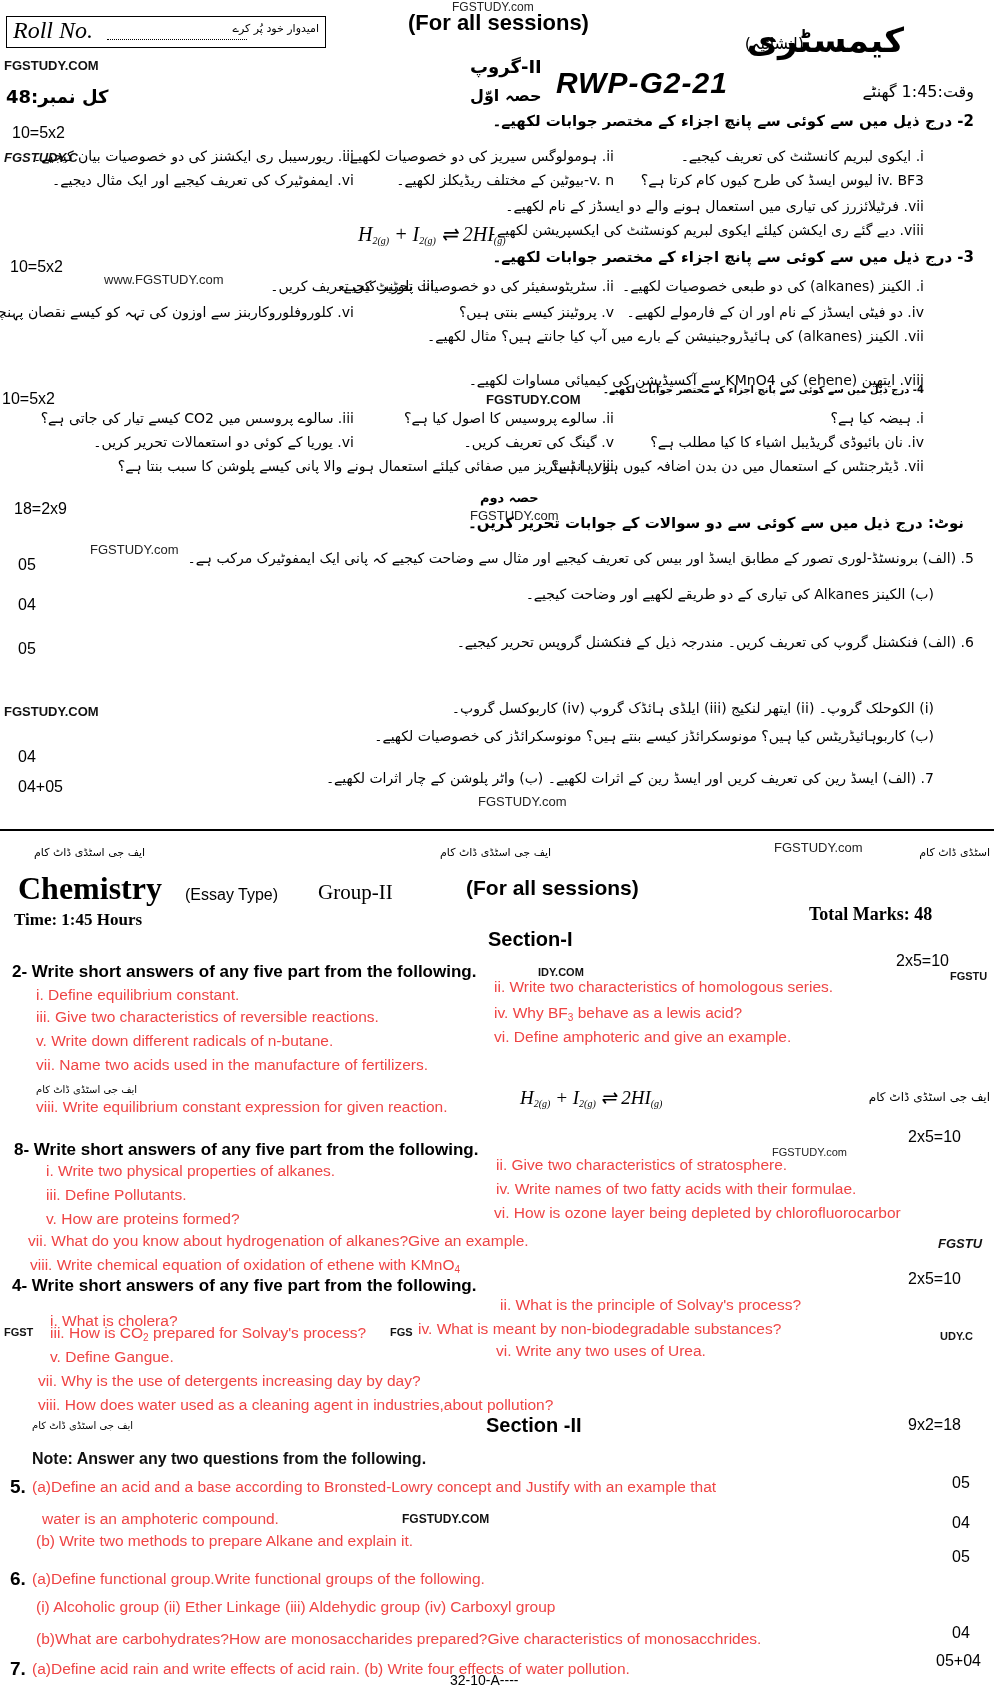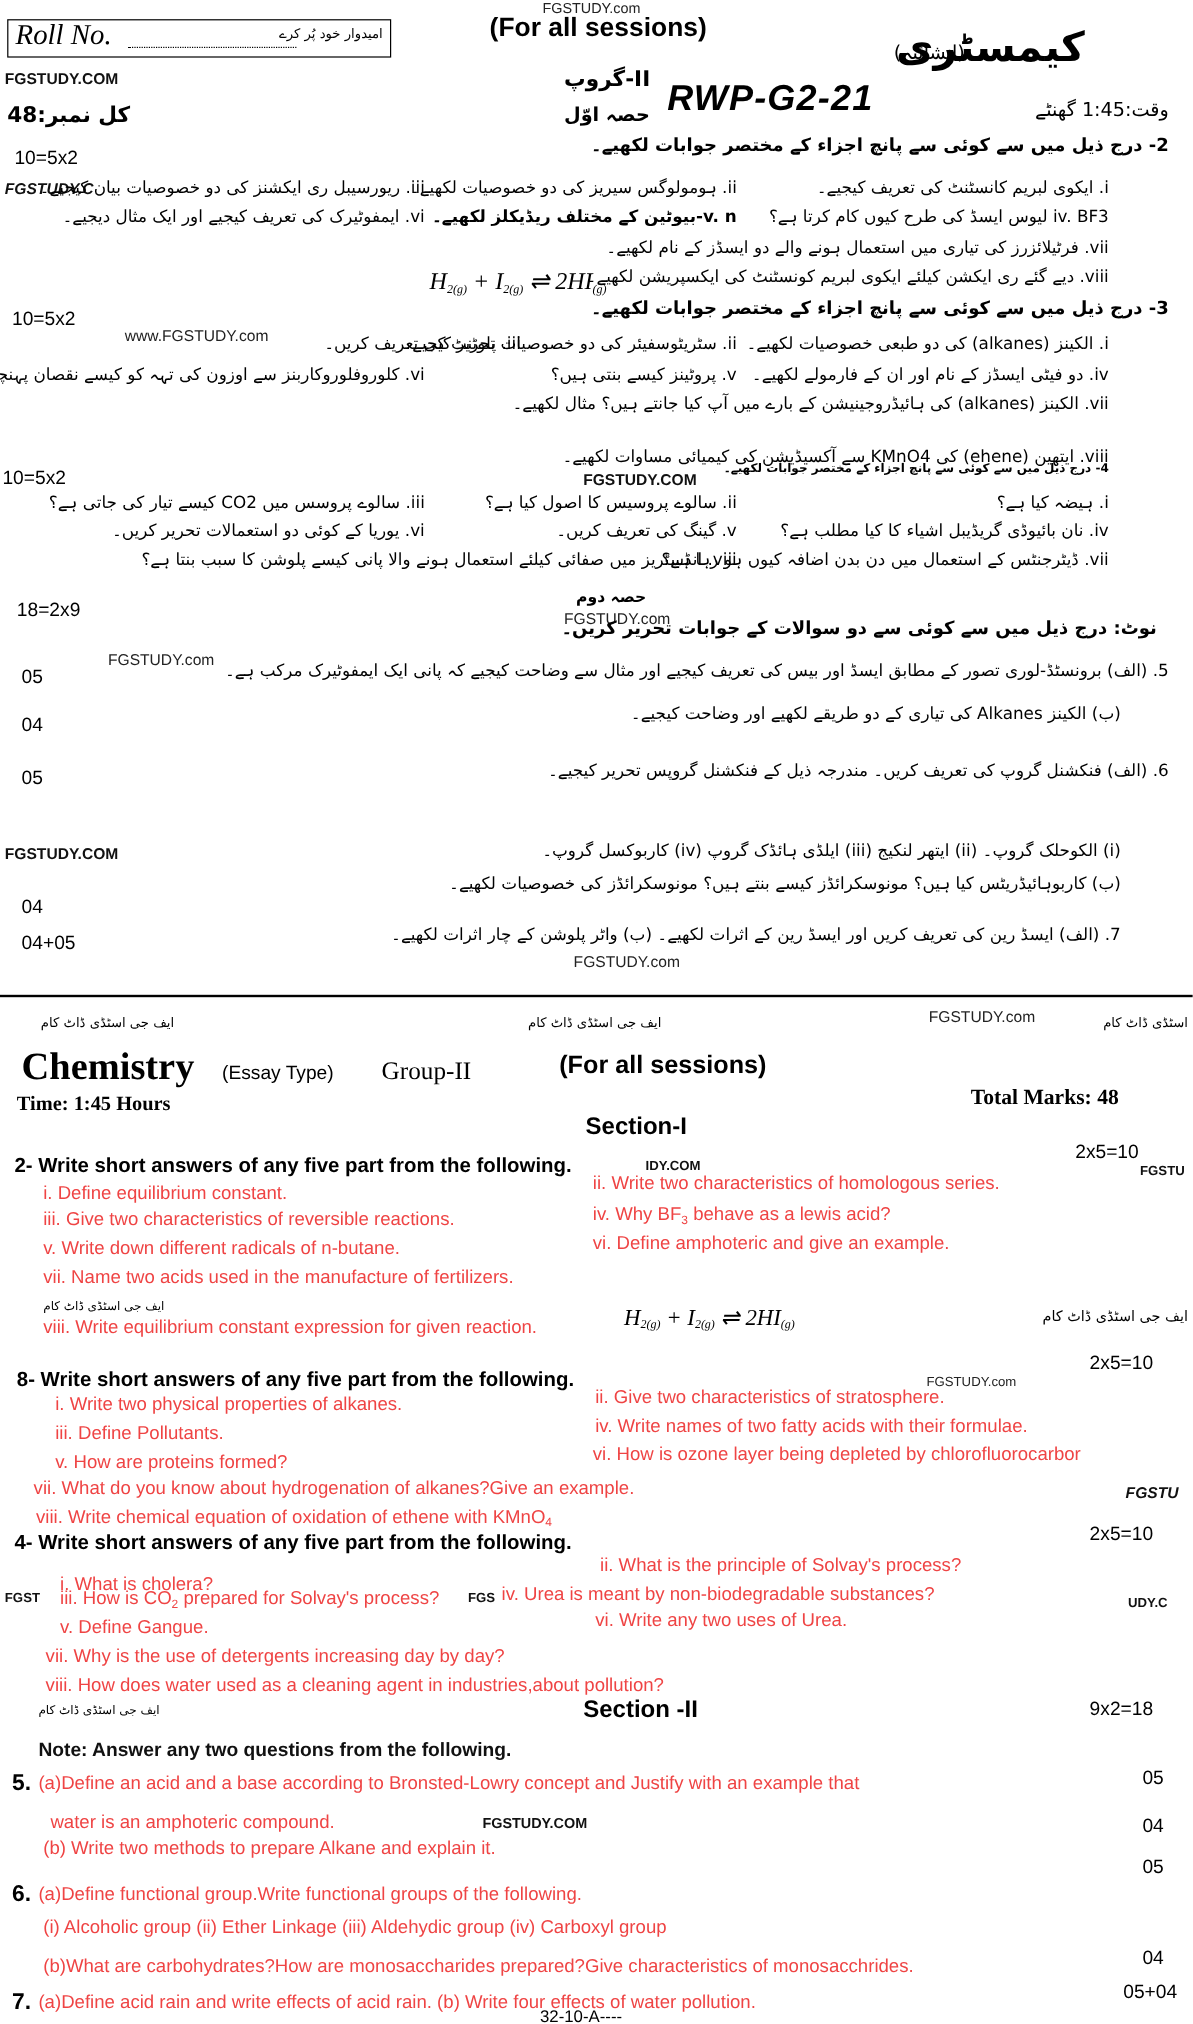"v. n-بیوٹین کے مختلف ریڈیکلز" div.abs { font-weight: bold -> none }
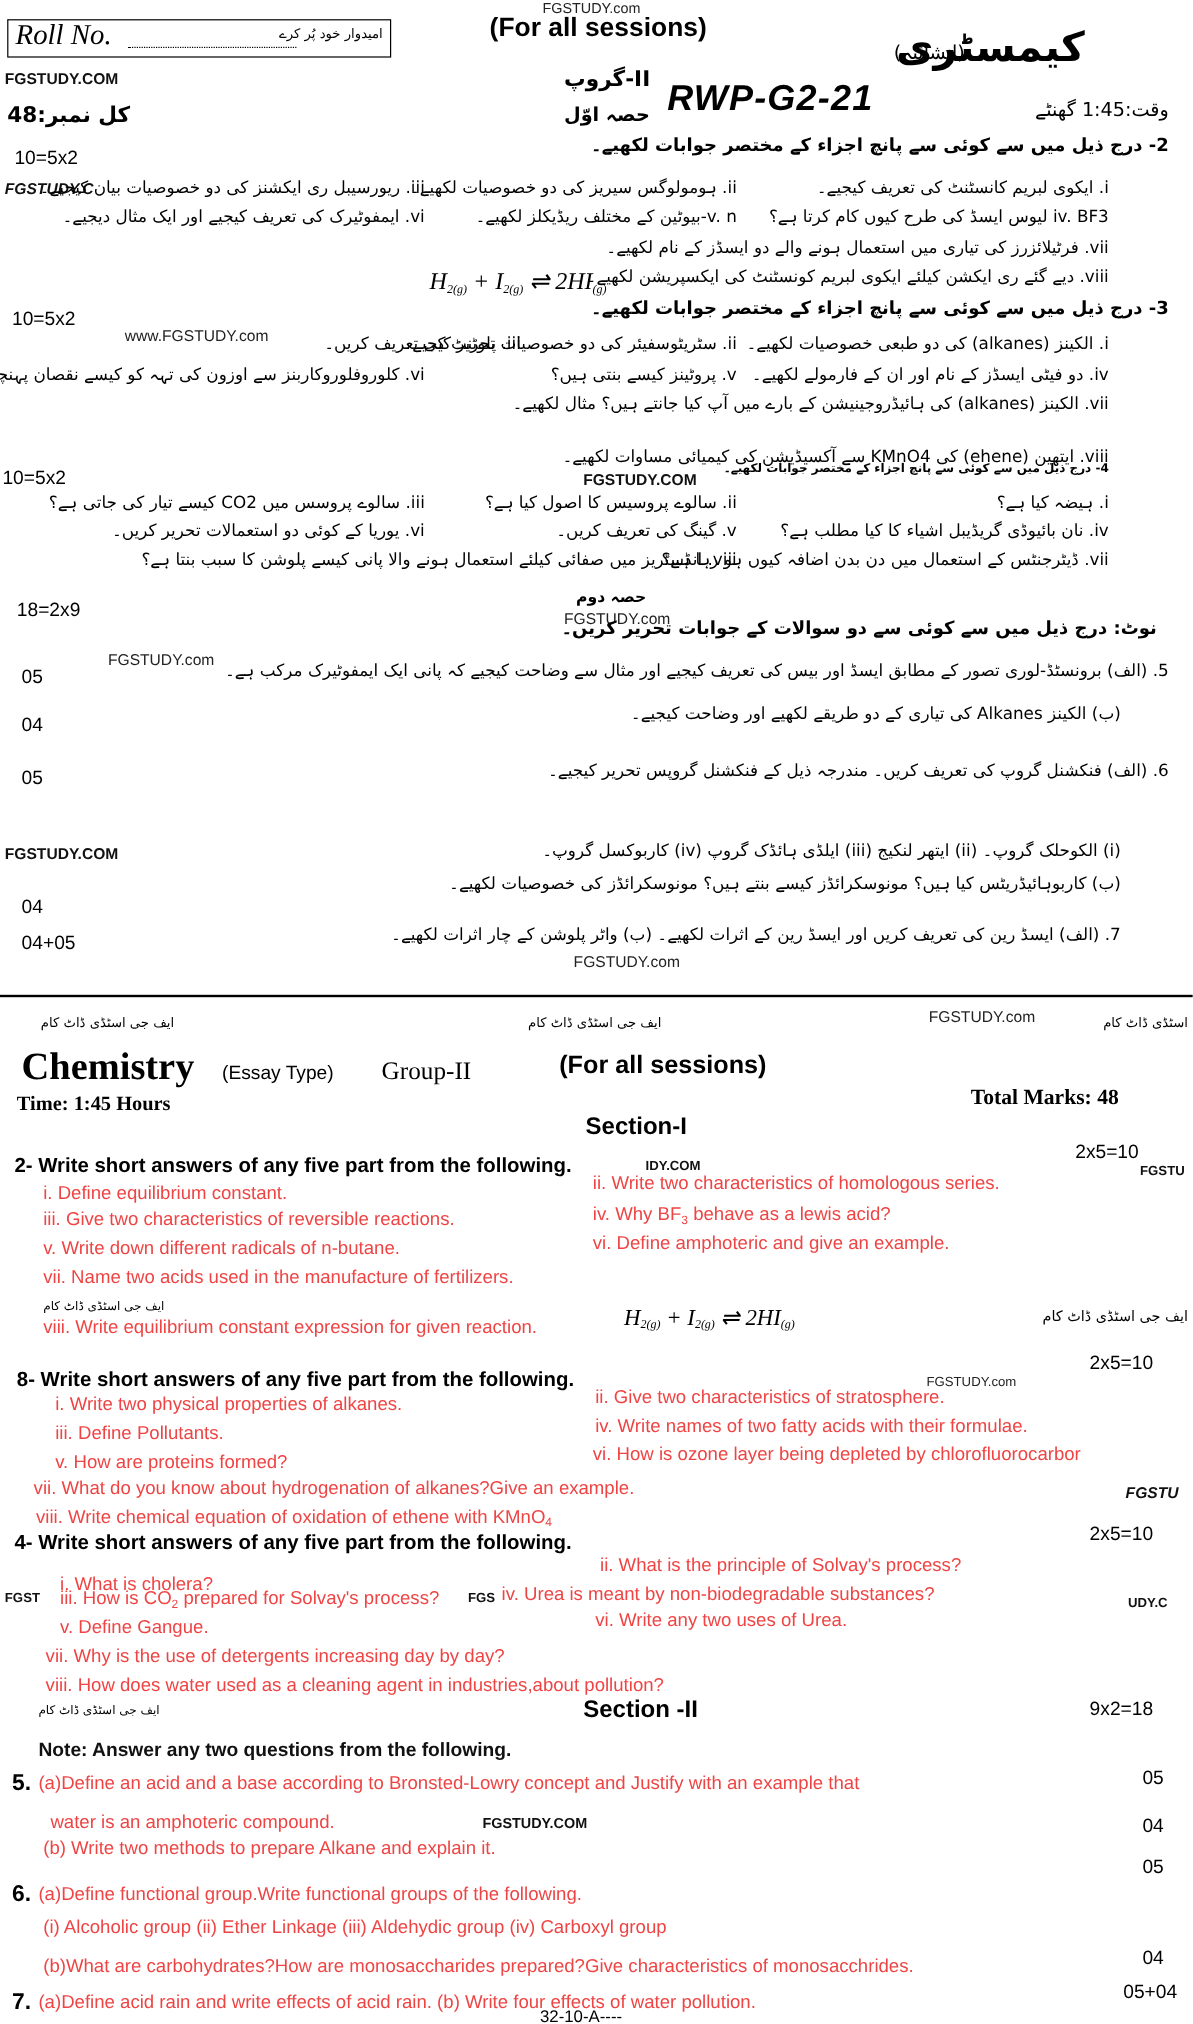"Urea is meant by non-biodegradable" span { text: Urea -> What }
